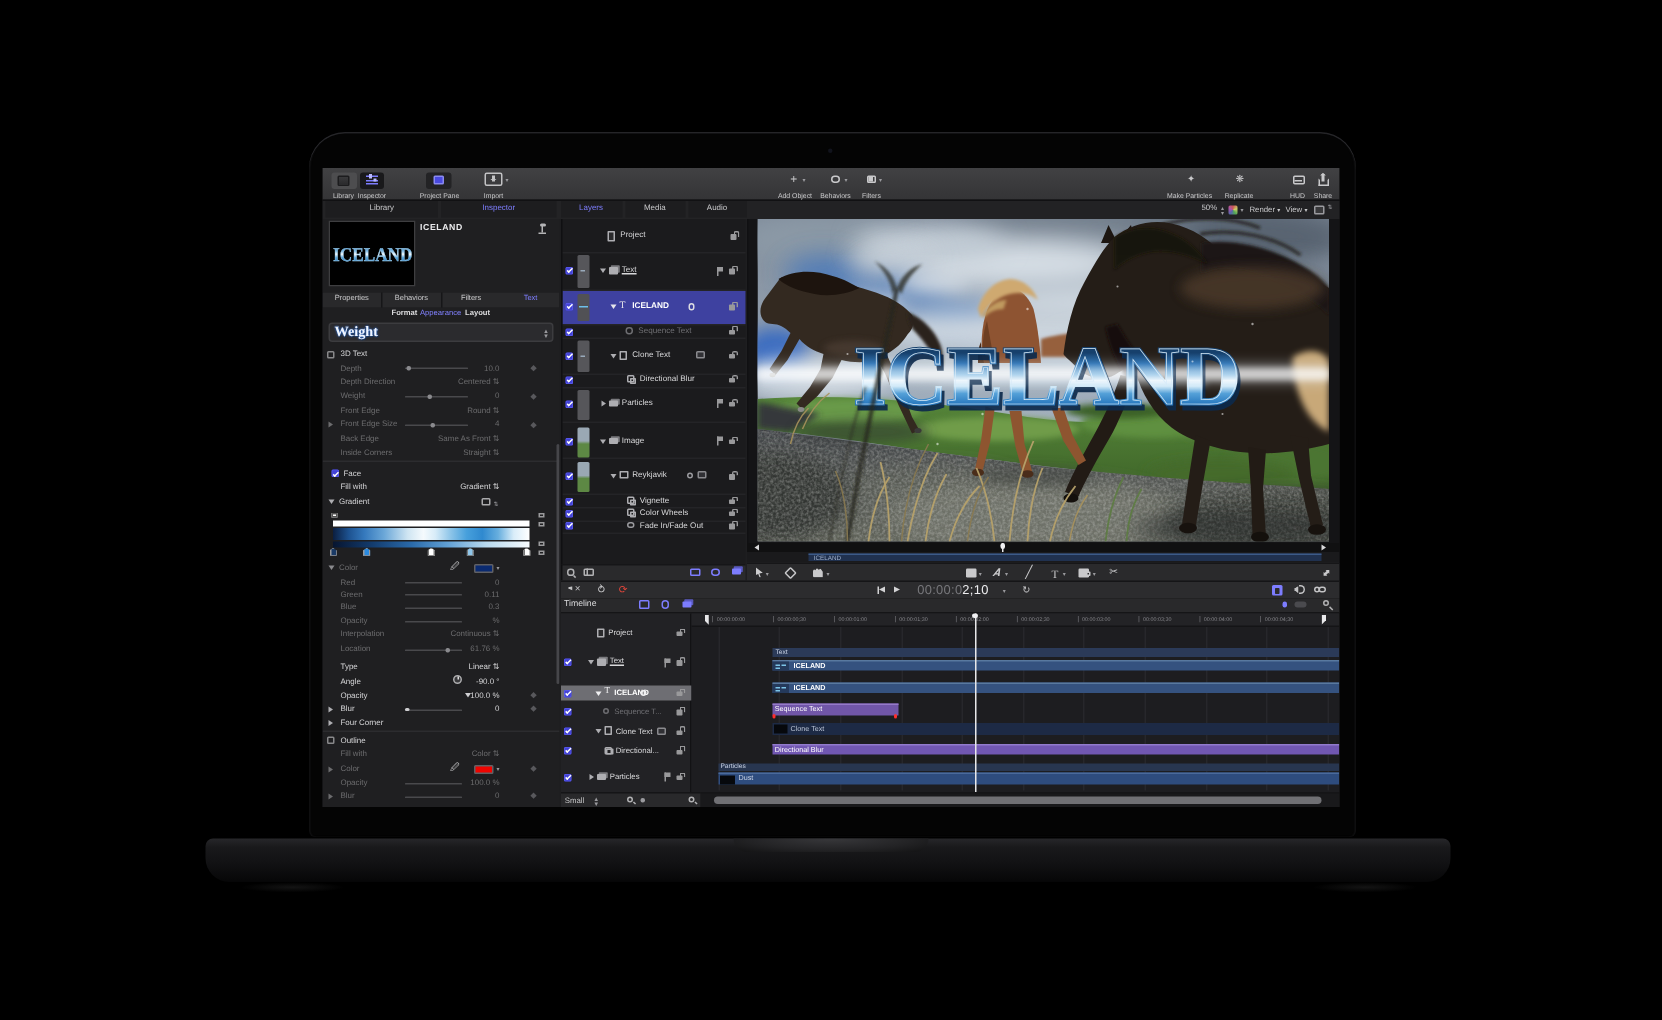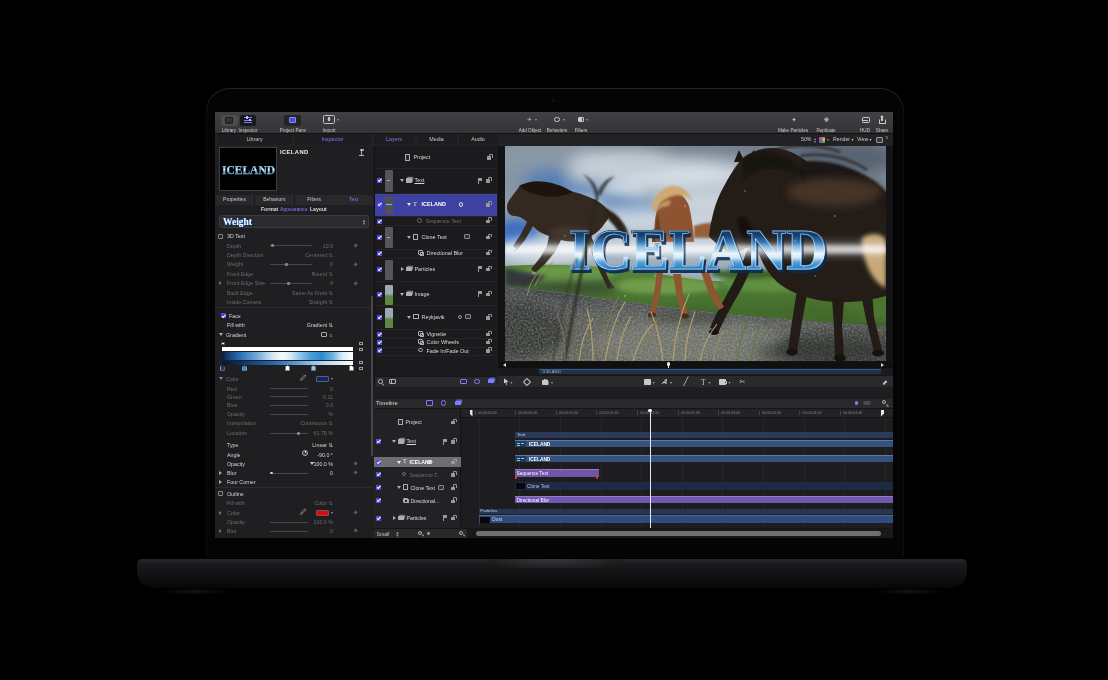"00:00:02;10" div { html: none -> <div> <div></div> <div>✕</div> <div>⥁</div> <div>⟳</div> <div></div> <div></div> <div></div> <div>00:00:0<span>2;10</span></div> <div>▾</div> <div>↻</div> <div></div> <div></div> <div></div> <div></div> <div></div> <div></div> </div> }
